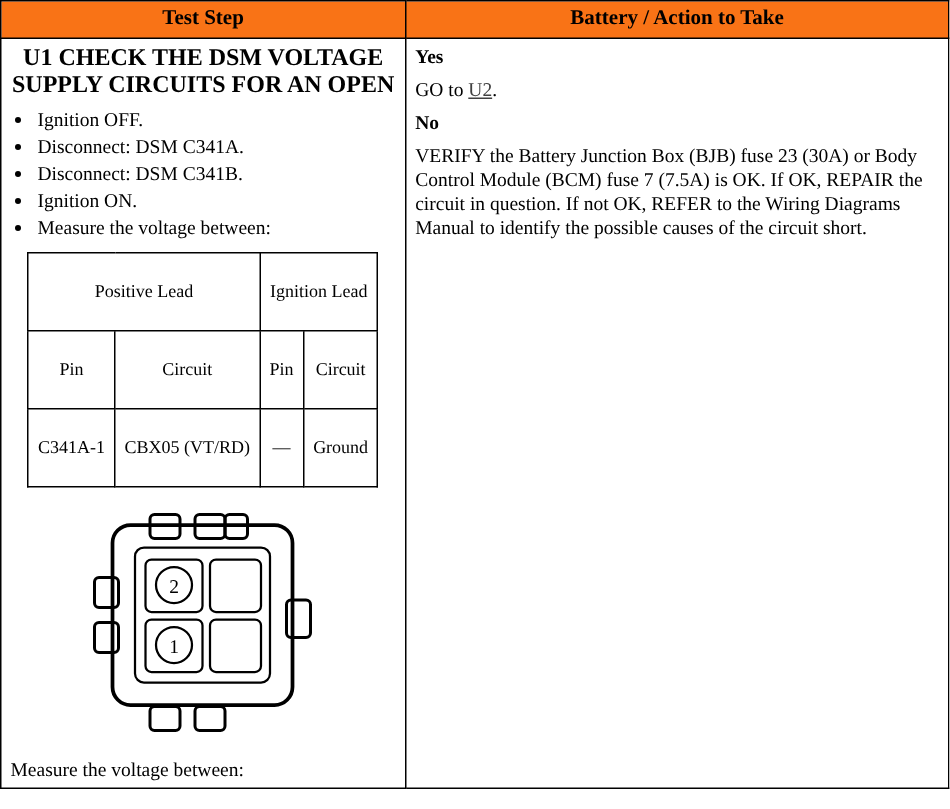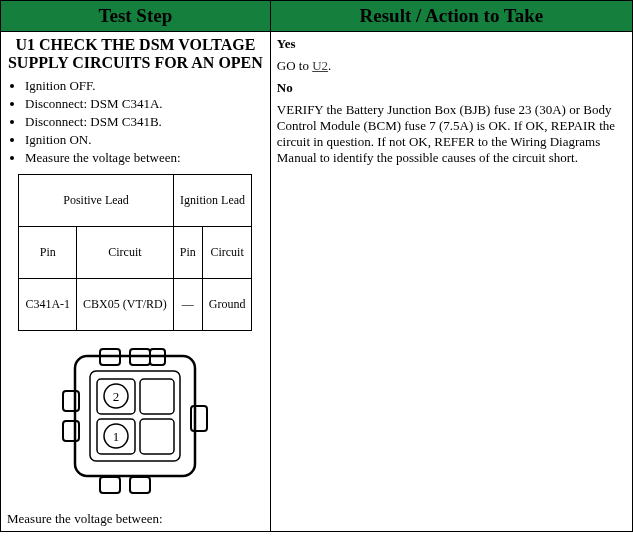"Test Step" .main-table th { background: #15803d -> #f97316; font-size: 19px -> 14px }
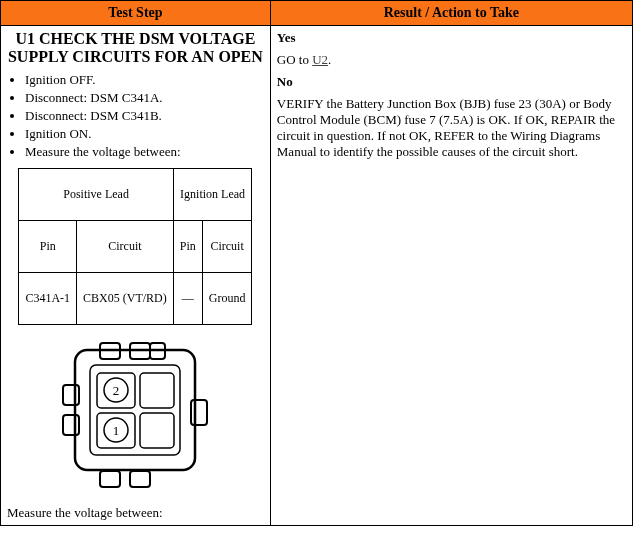"Result / Action to Take" th.right-col { text: Result -> Battery }
